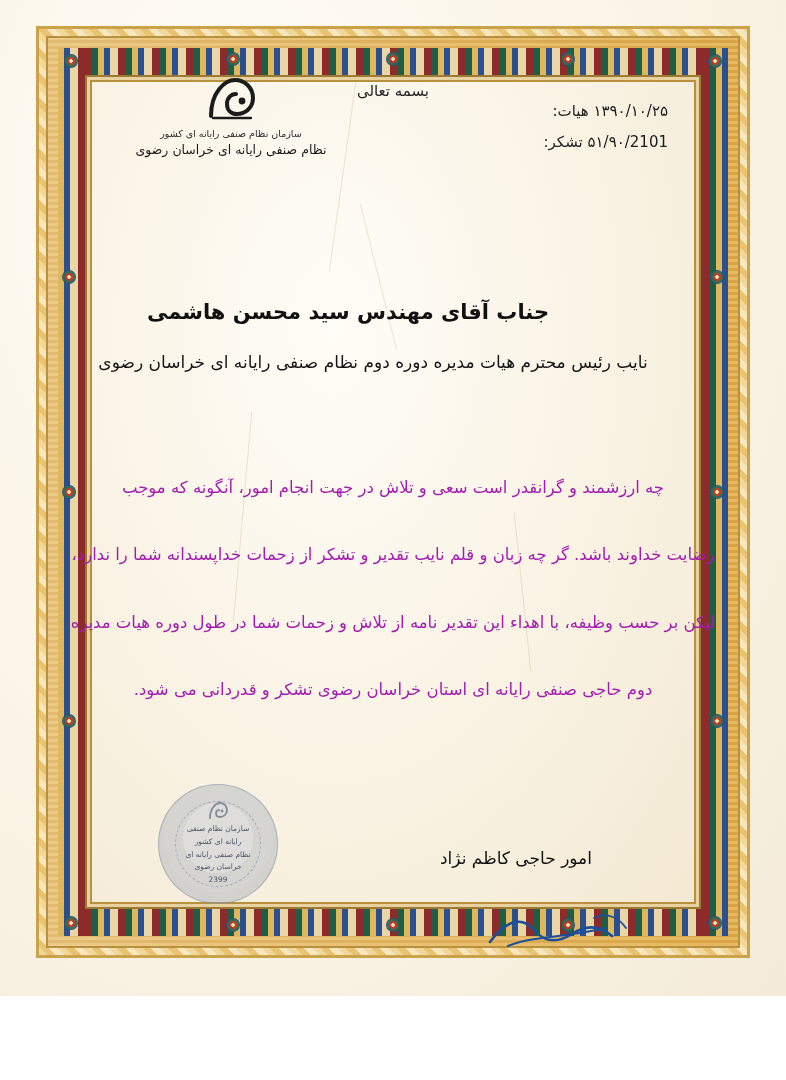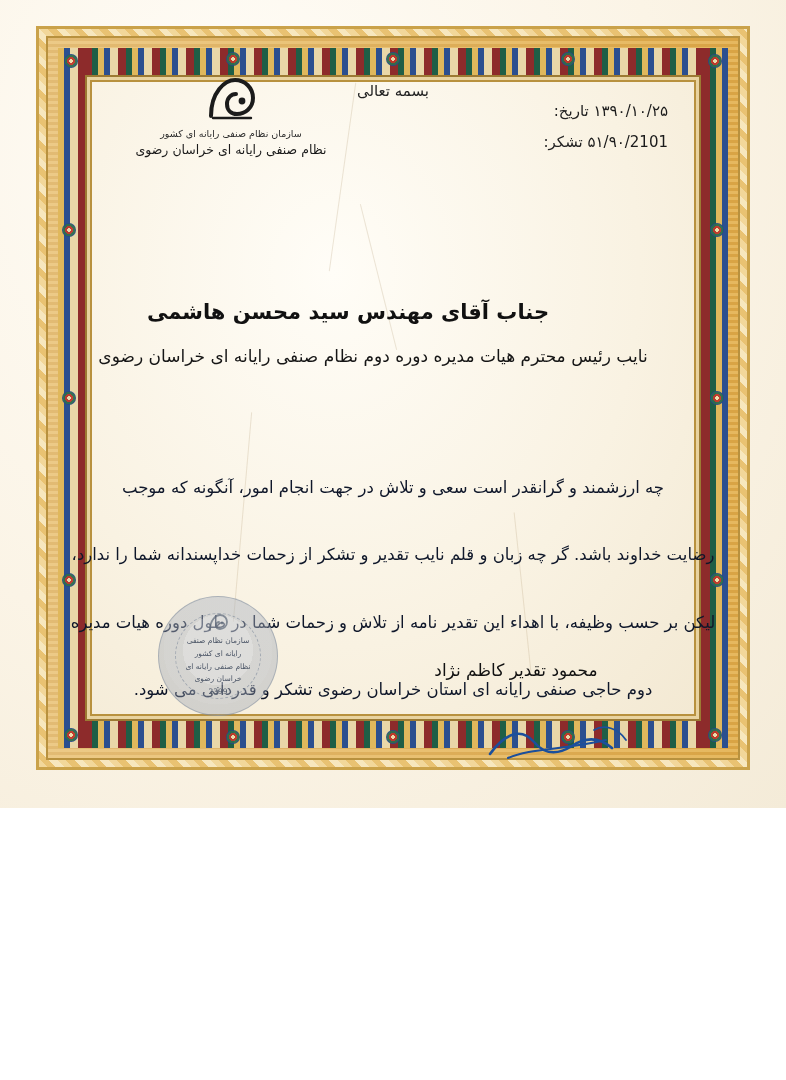"بسمه تعالی" .certificate { height: 808px -> 996px }
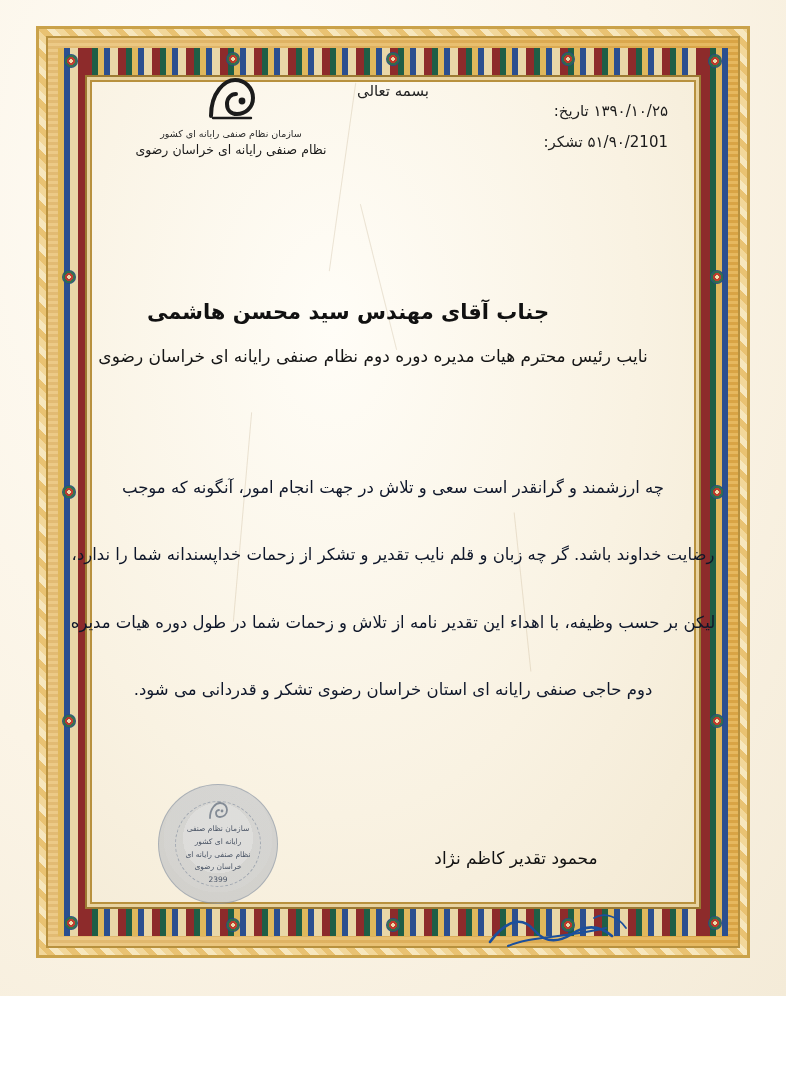"تاریخ:" span.label { text: تاریخ -> هیات }
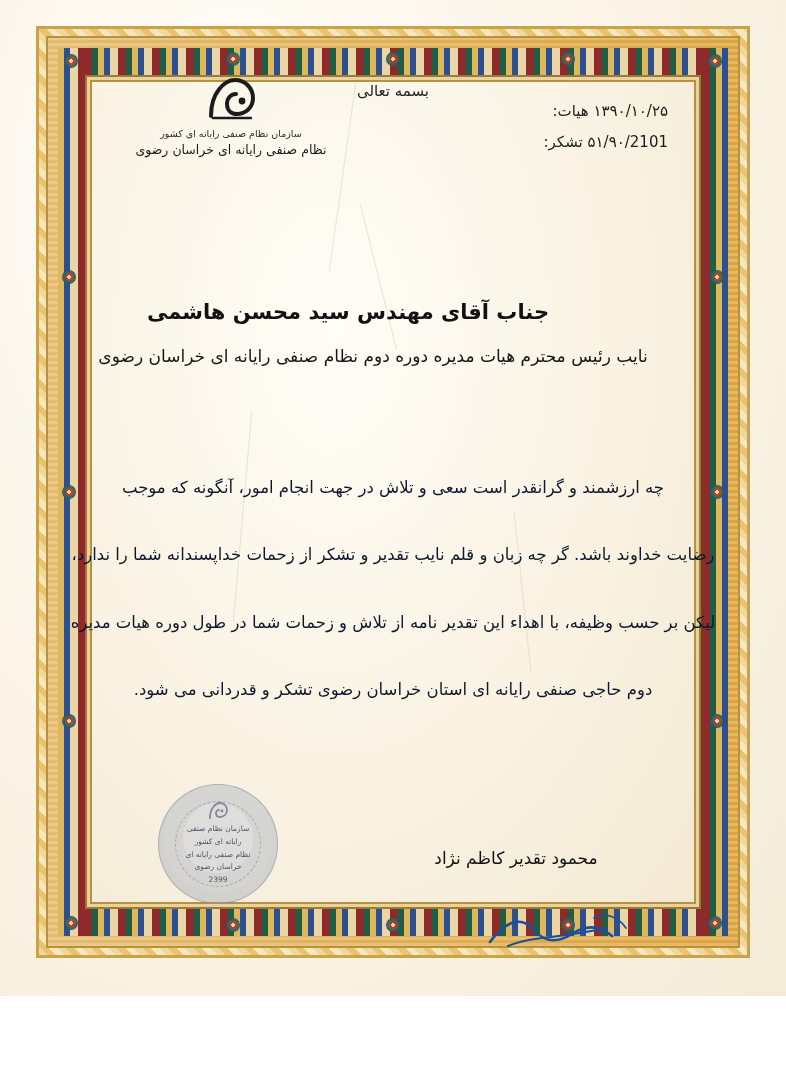"جناب آقای مهندس سید محسن" .addressee .name { margin-bottom: 22px -> 28px }
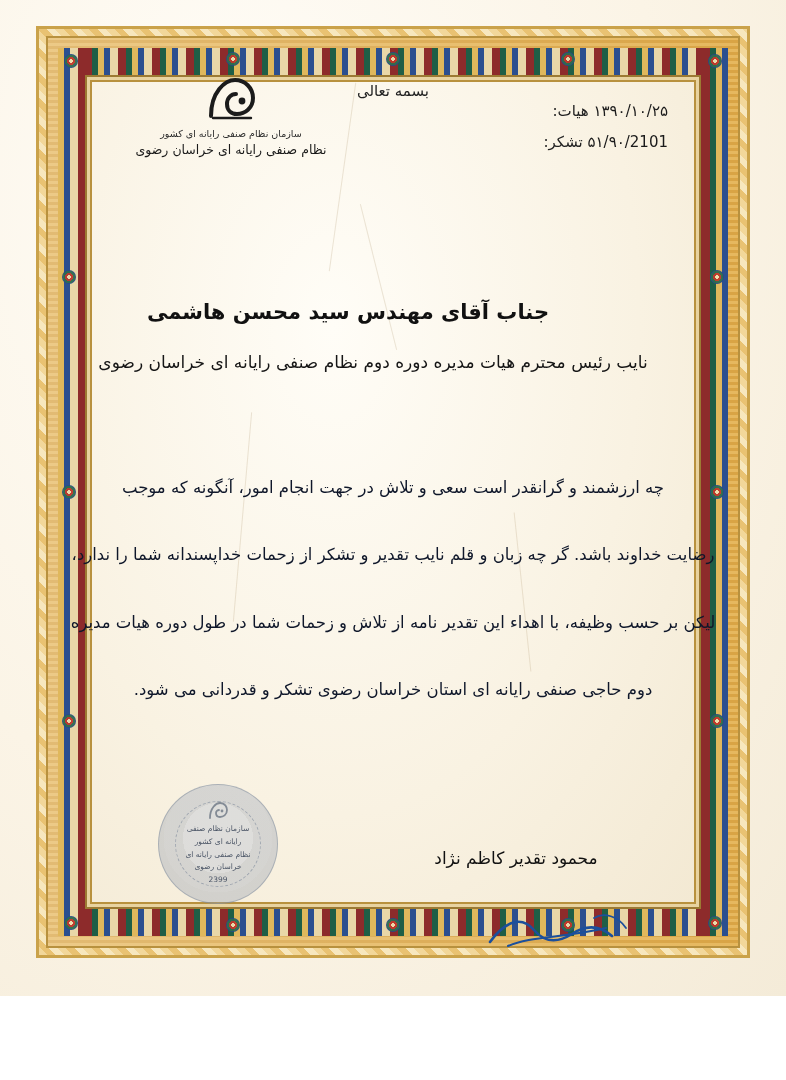"چه ارزشمند و گرانقدر است" .body-text { color: #0f172a -> #a21caf }
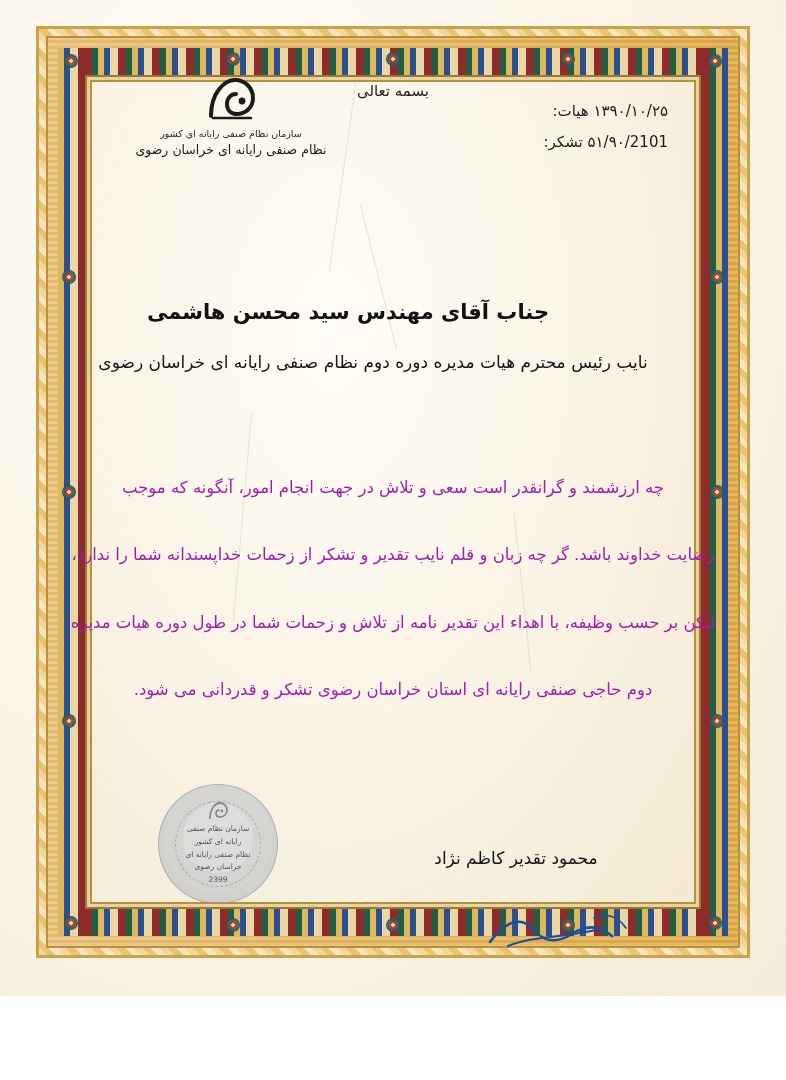"محمود تقدیر کاظم نژاد" div.signer-name { text: محمود تقدیر -> امور حاجی }
